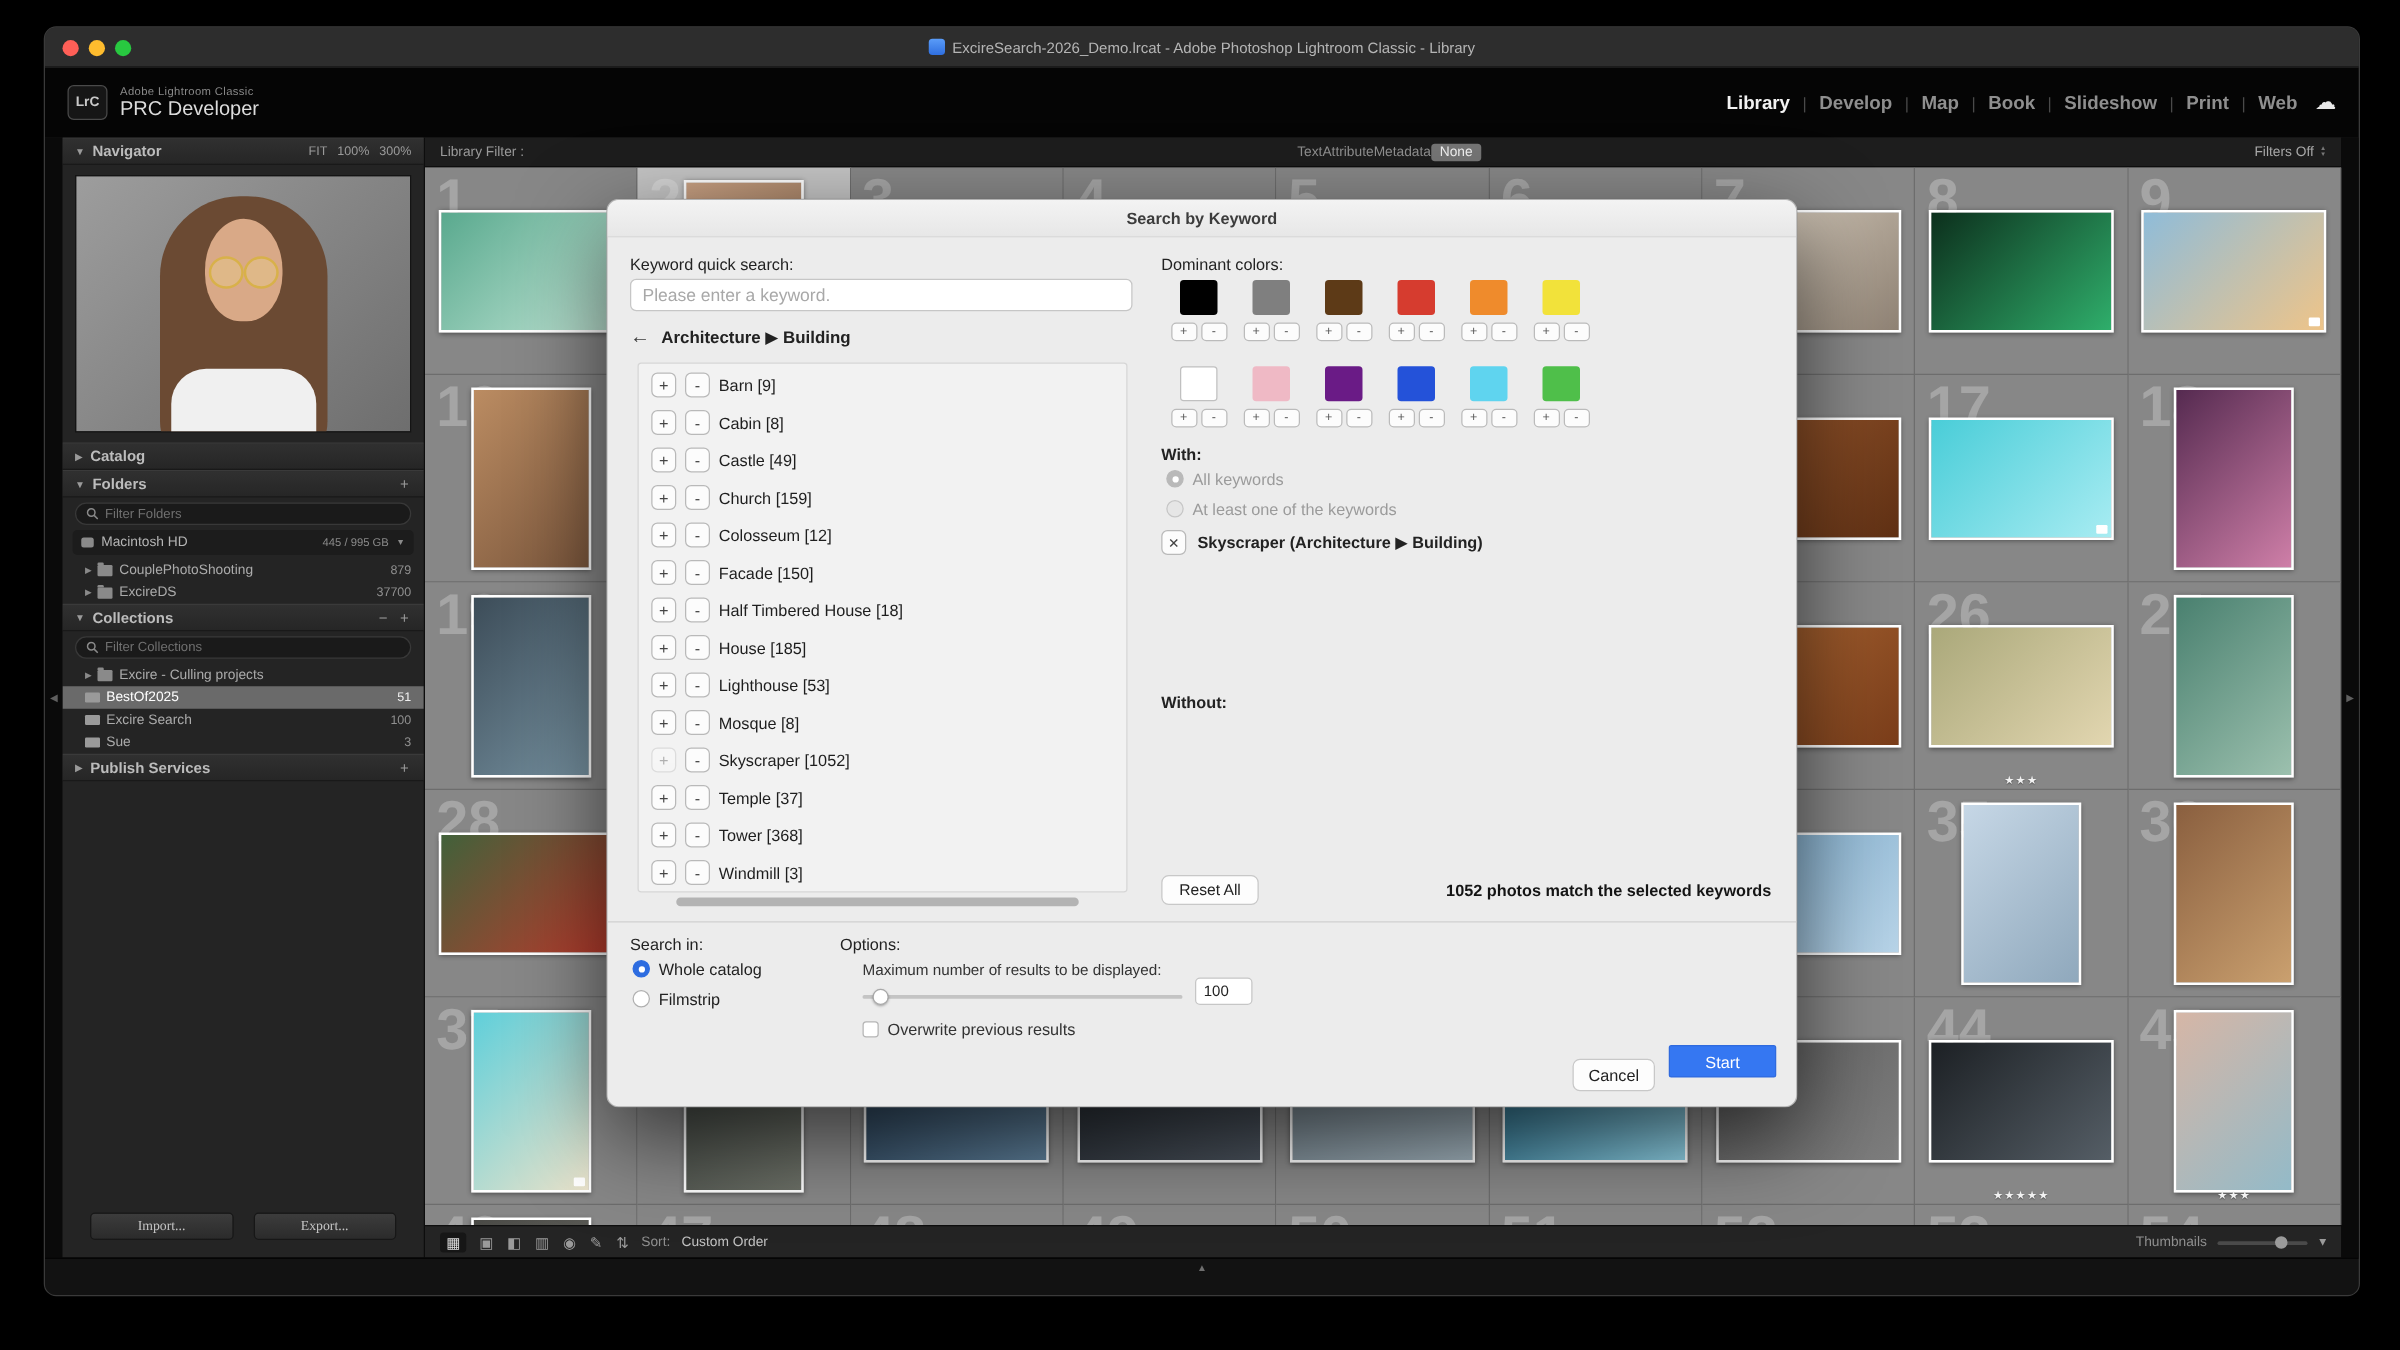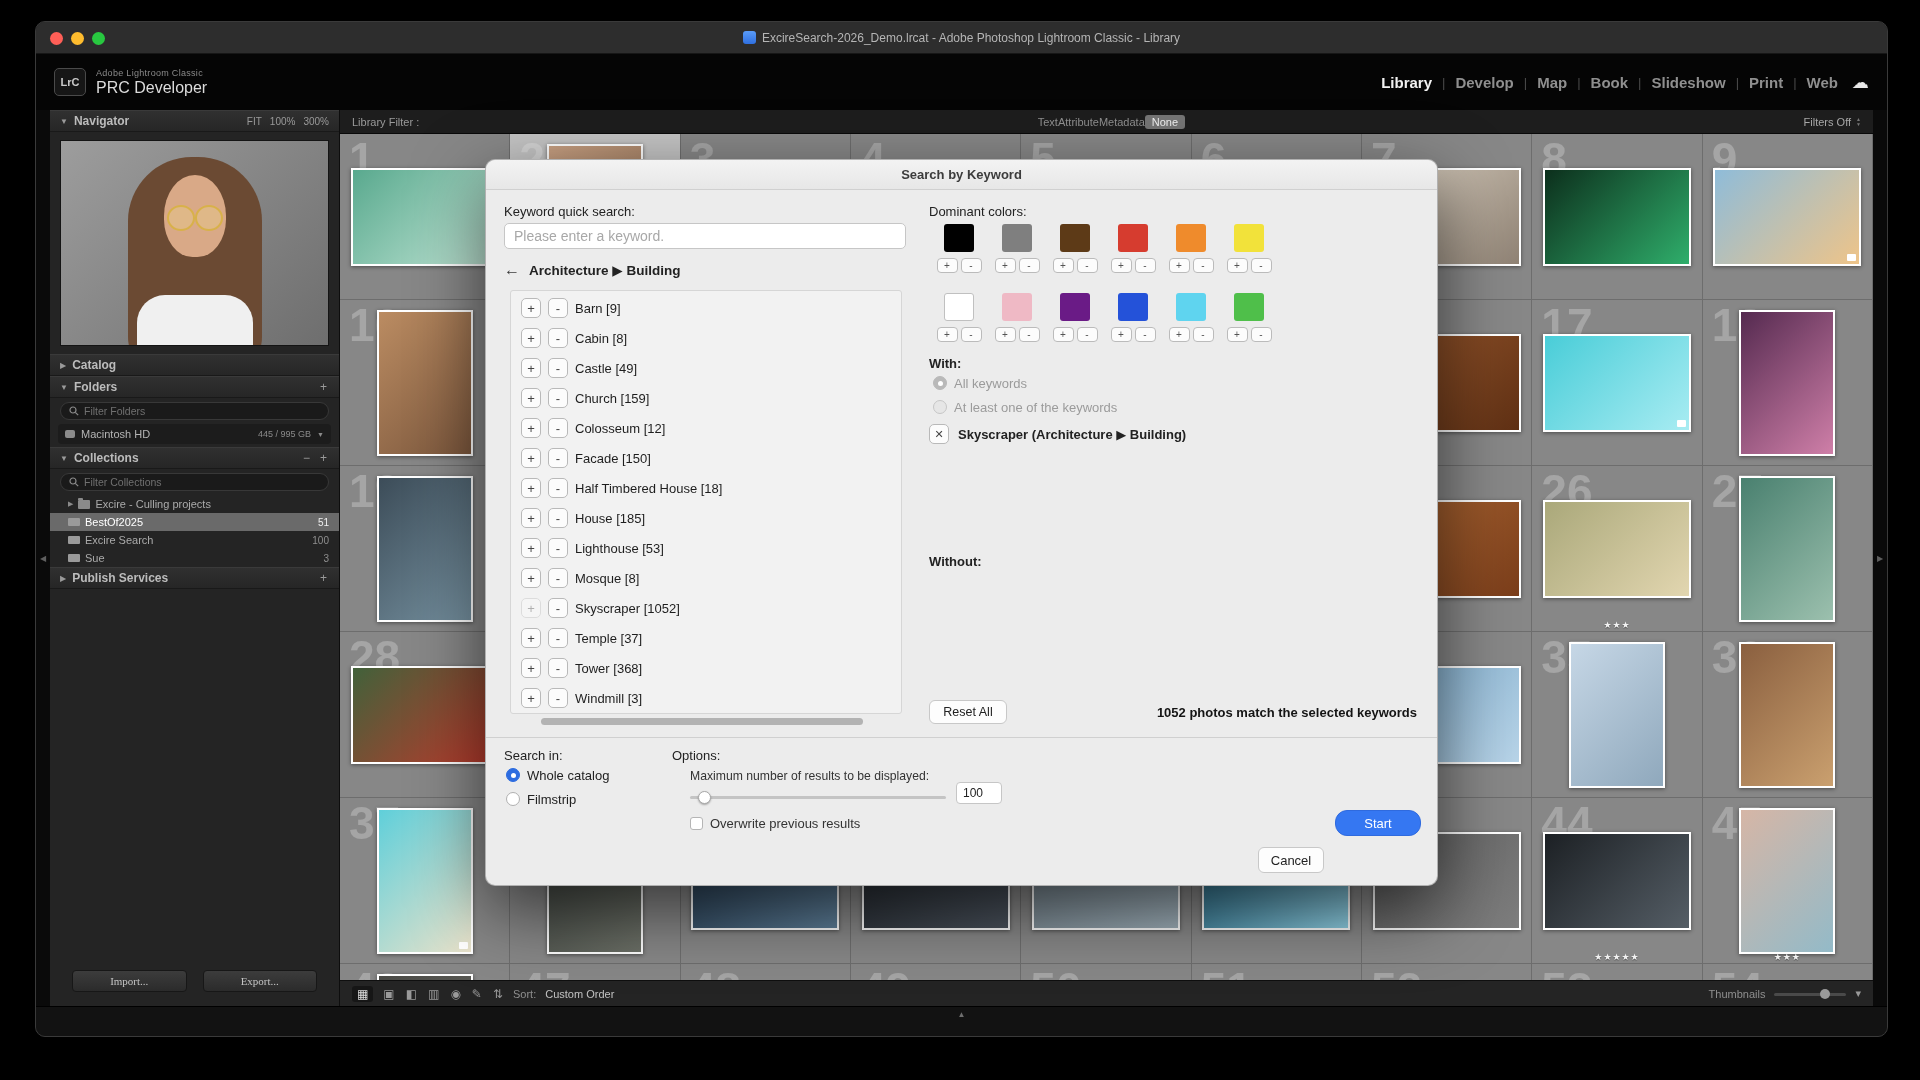"CouplePhotoShooting" div { html: none -> <div> <div> <span>▶</span> <span></span> <span>CouplePhotoShooting</span> <span></span> <span>879</span> </div> <div> <span>▶</span> <span></span> <span>ExcireDS</span> <span></span> <span>37700</span> </div> </div> }
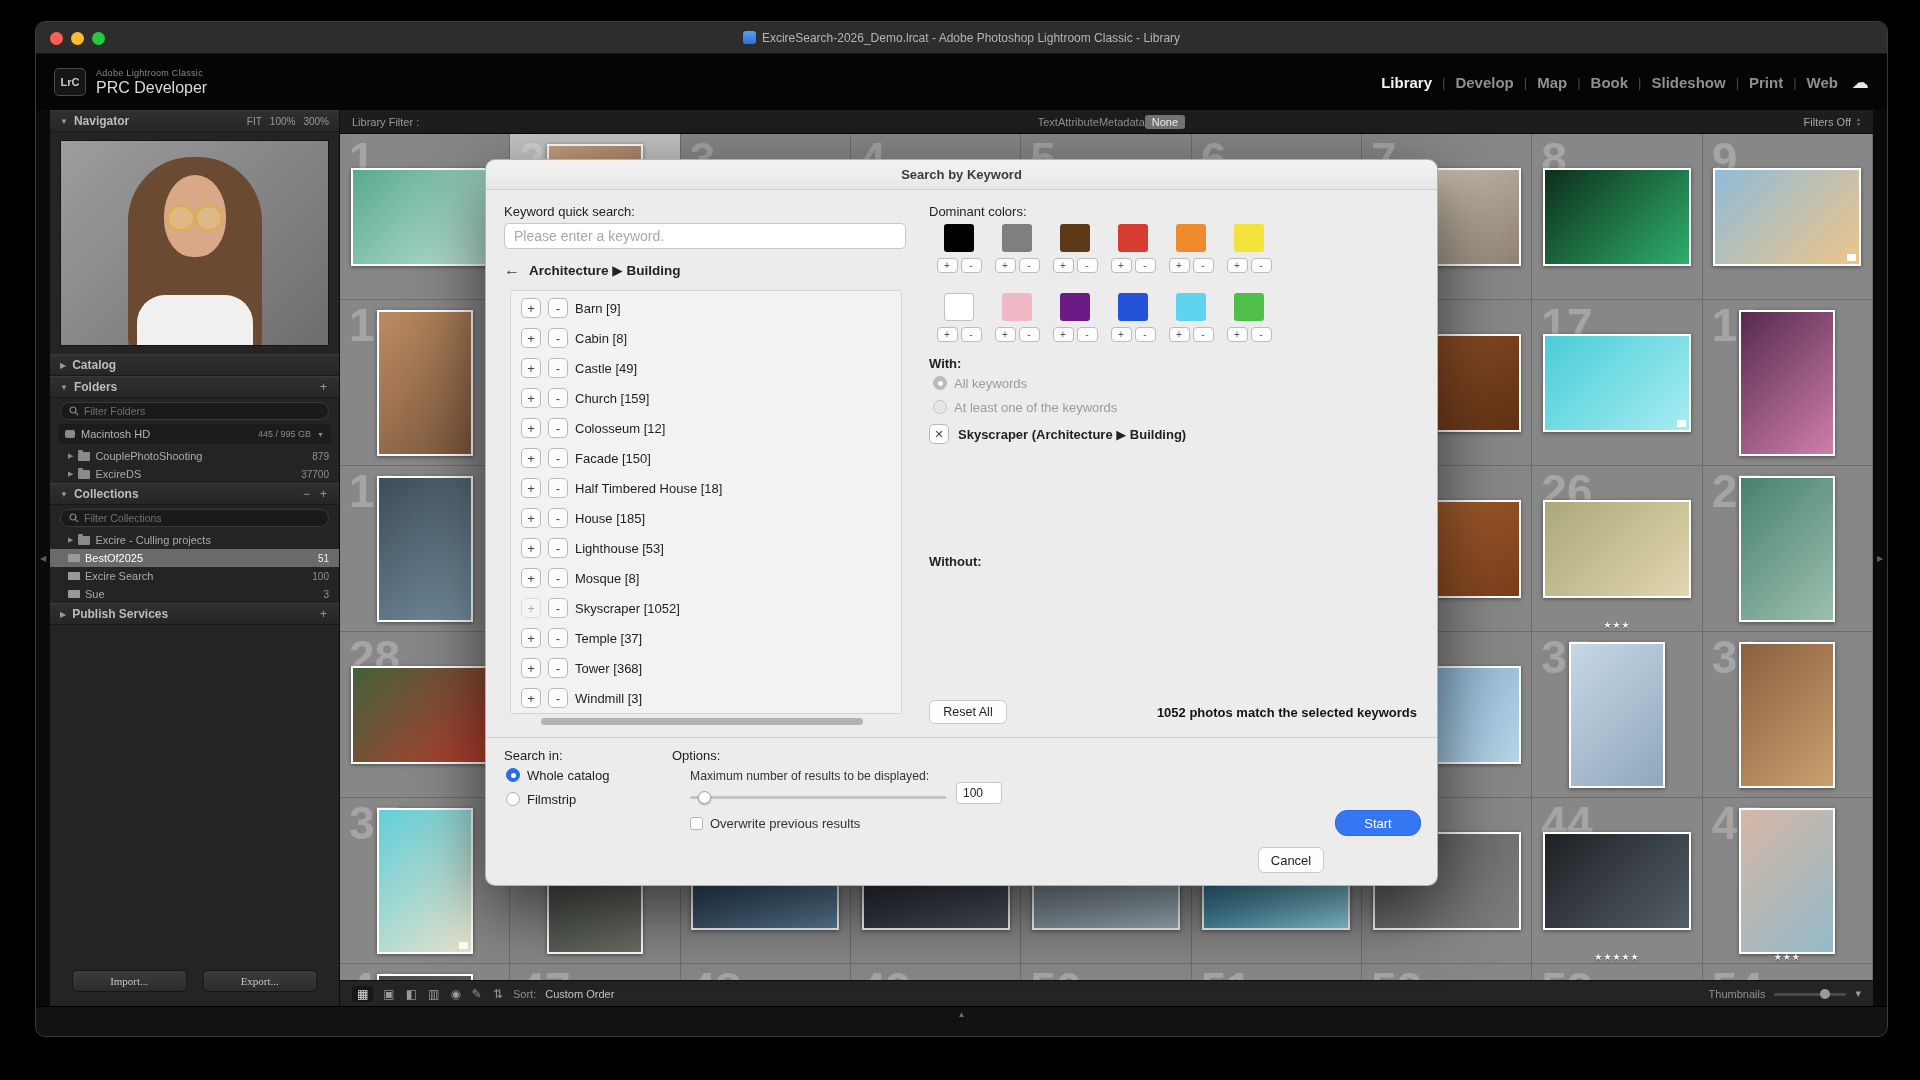"Start" .start-btn { border-radius: 12px -> 2px; top: 650px -> 676px }
